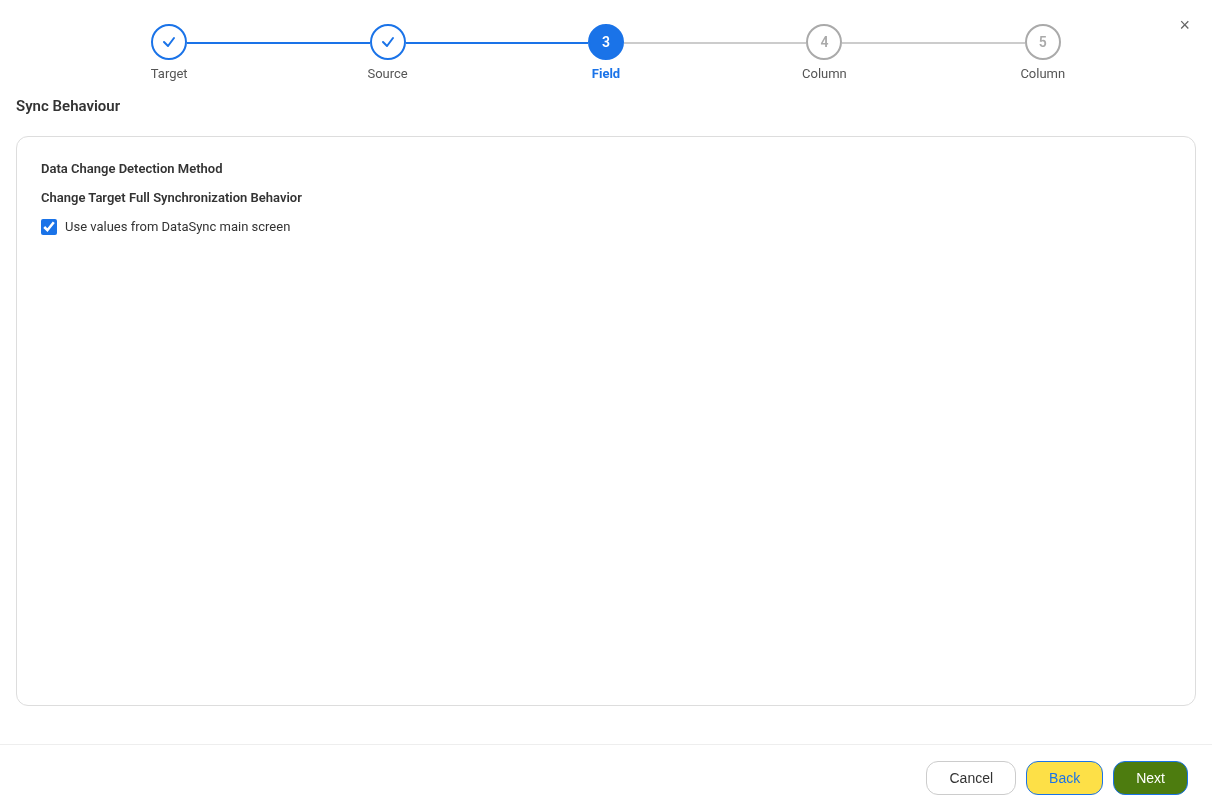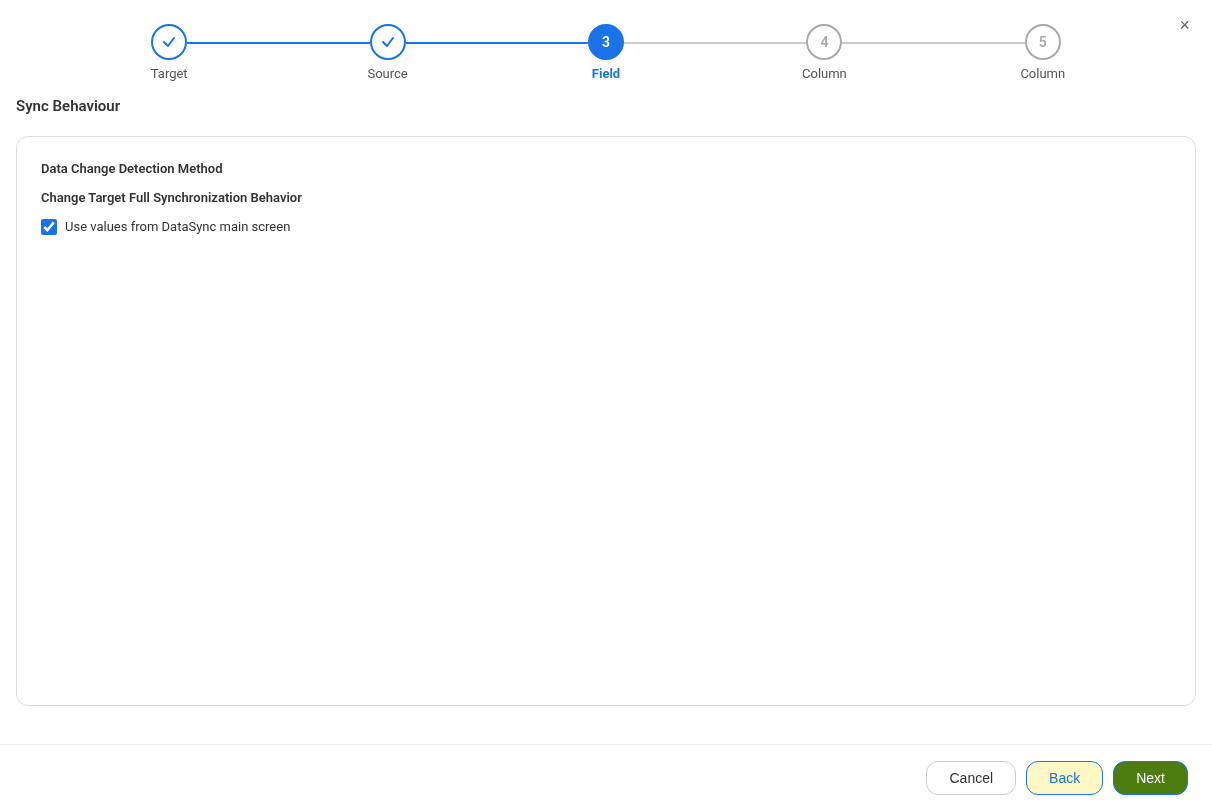"Back" .btn-back { background: #fef9c3 -> #fde047 }
